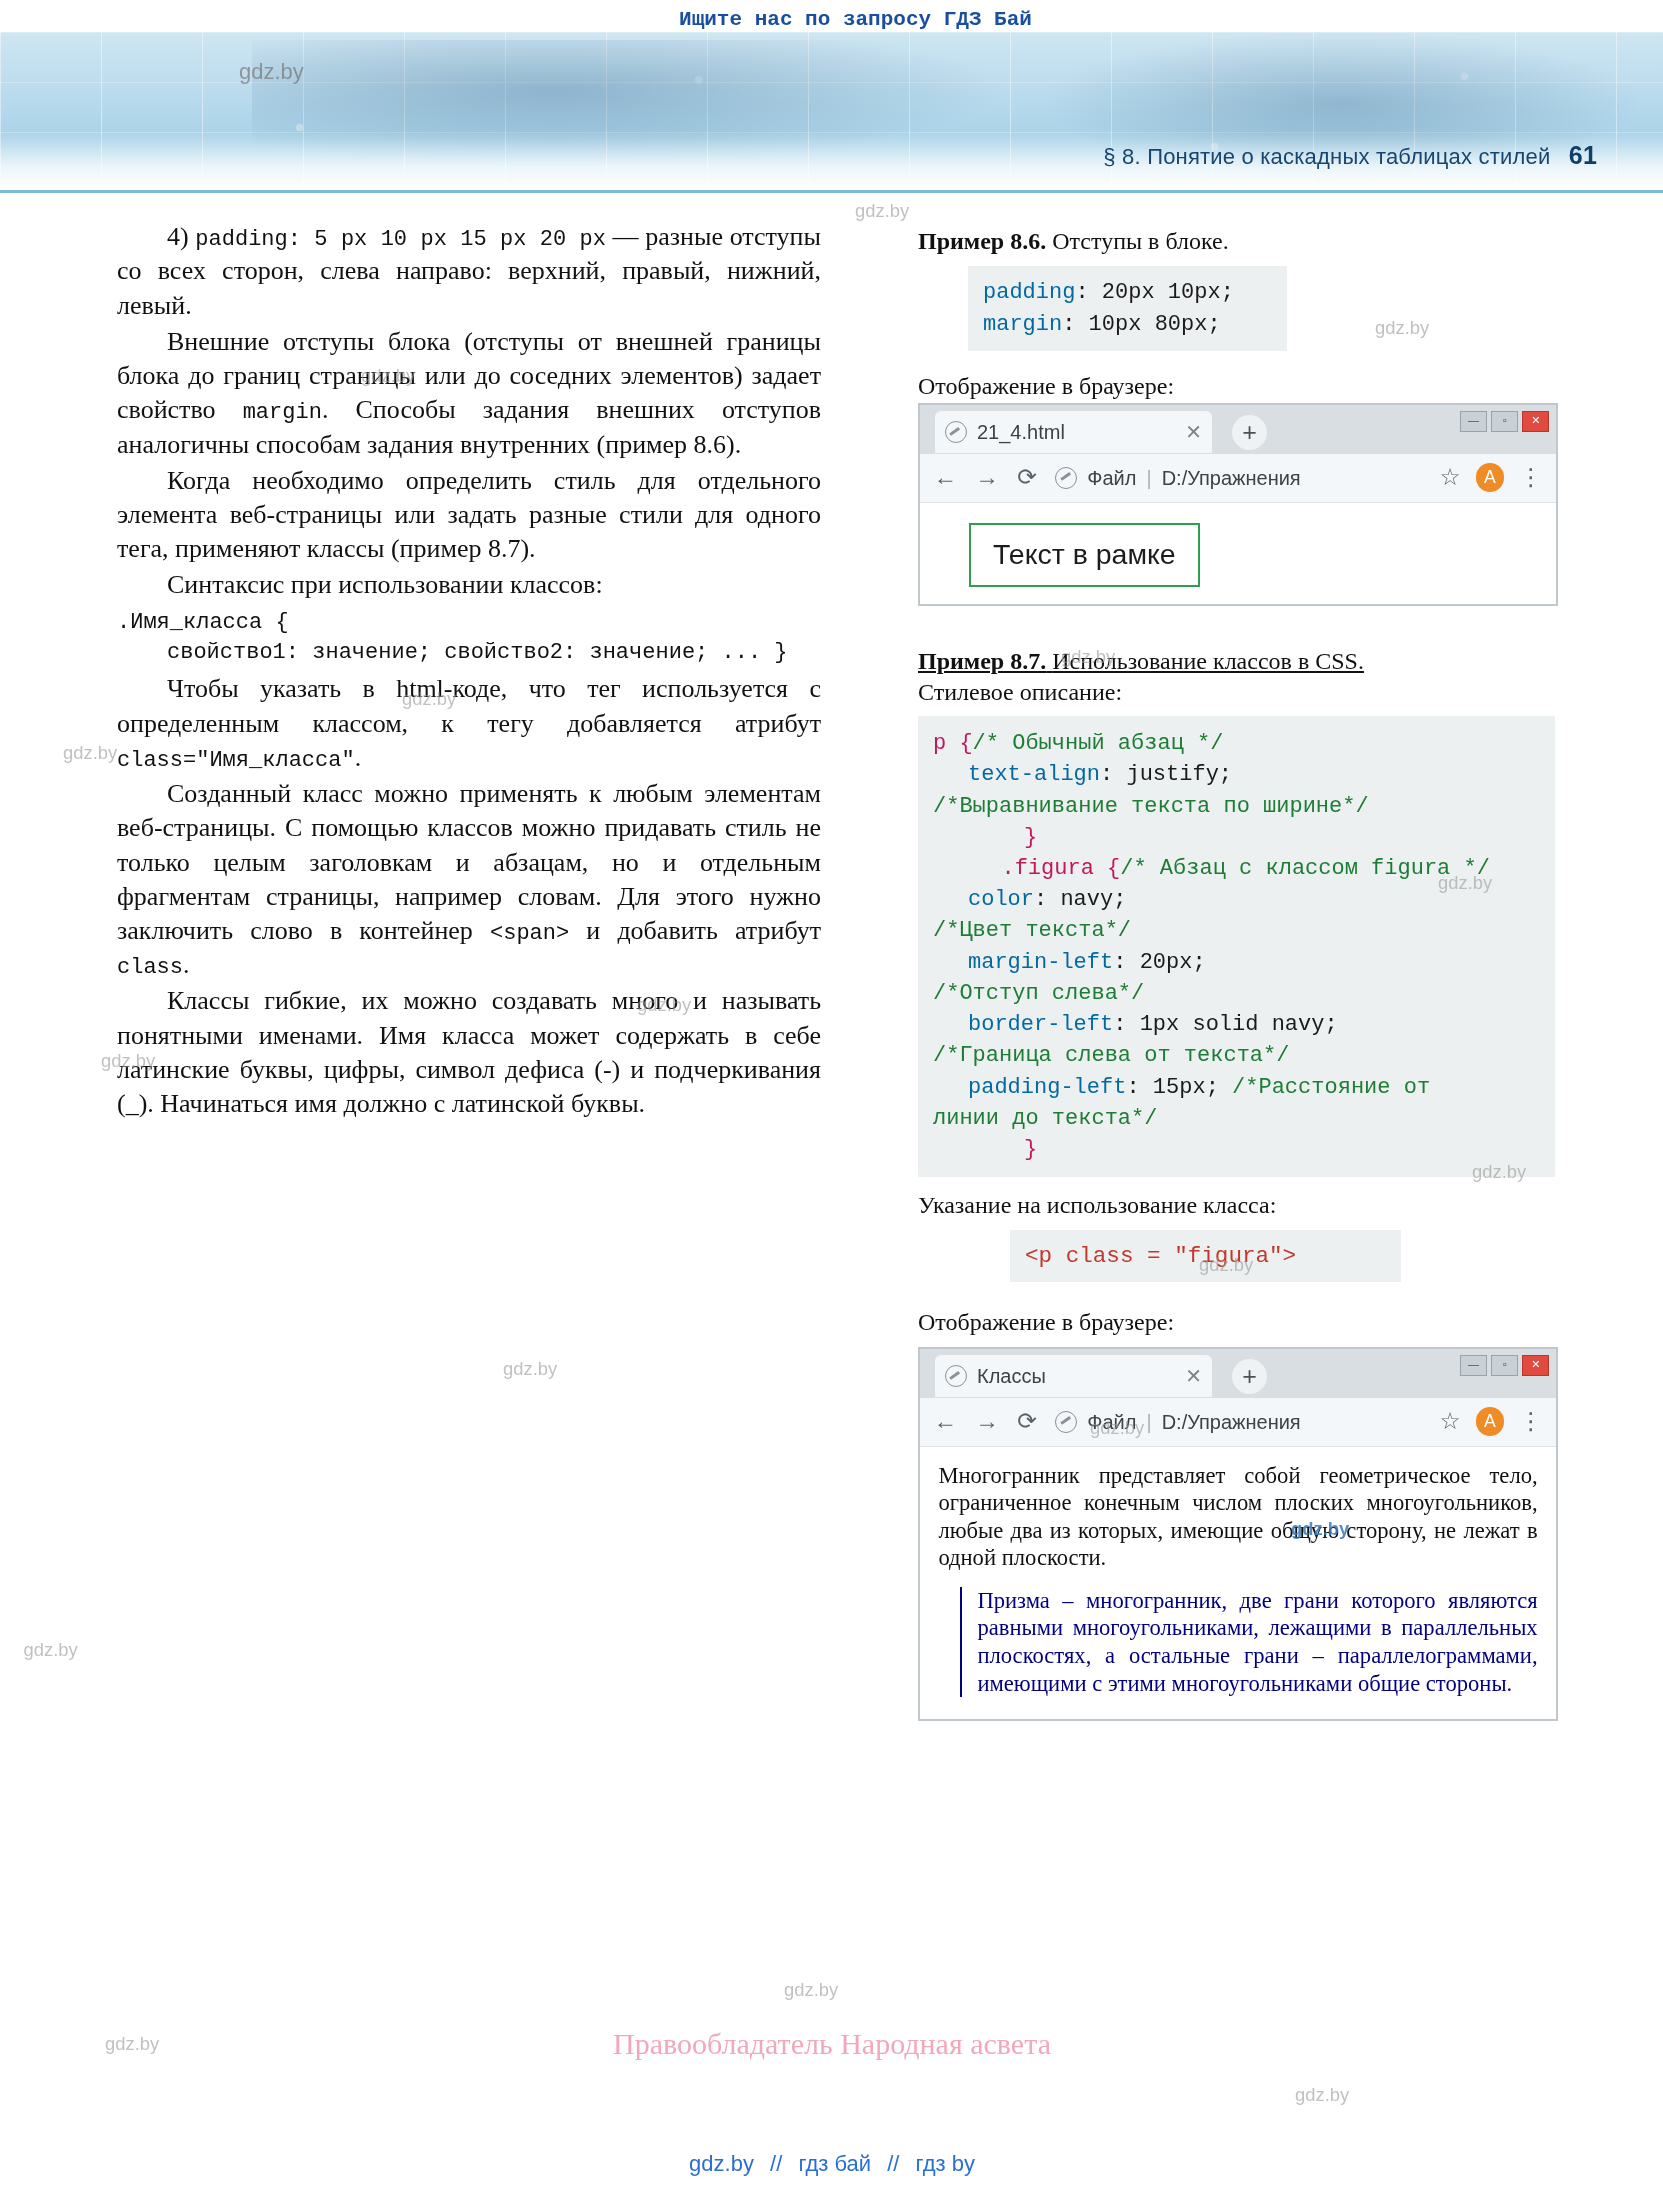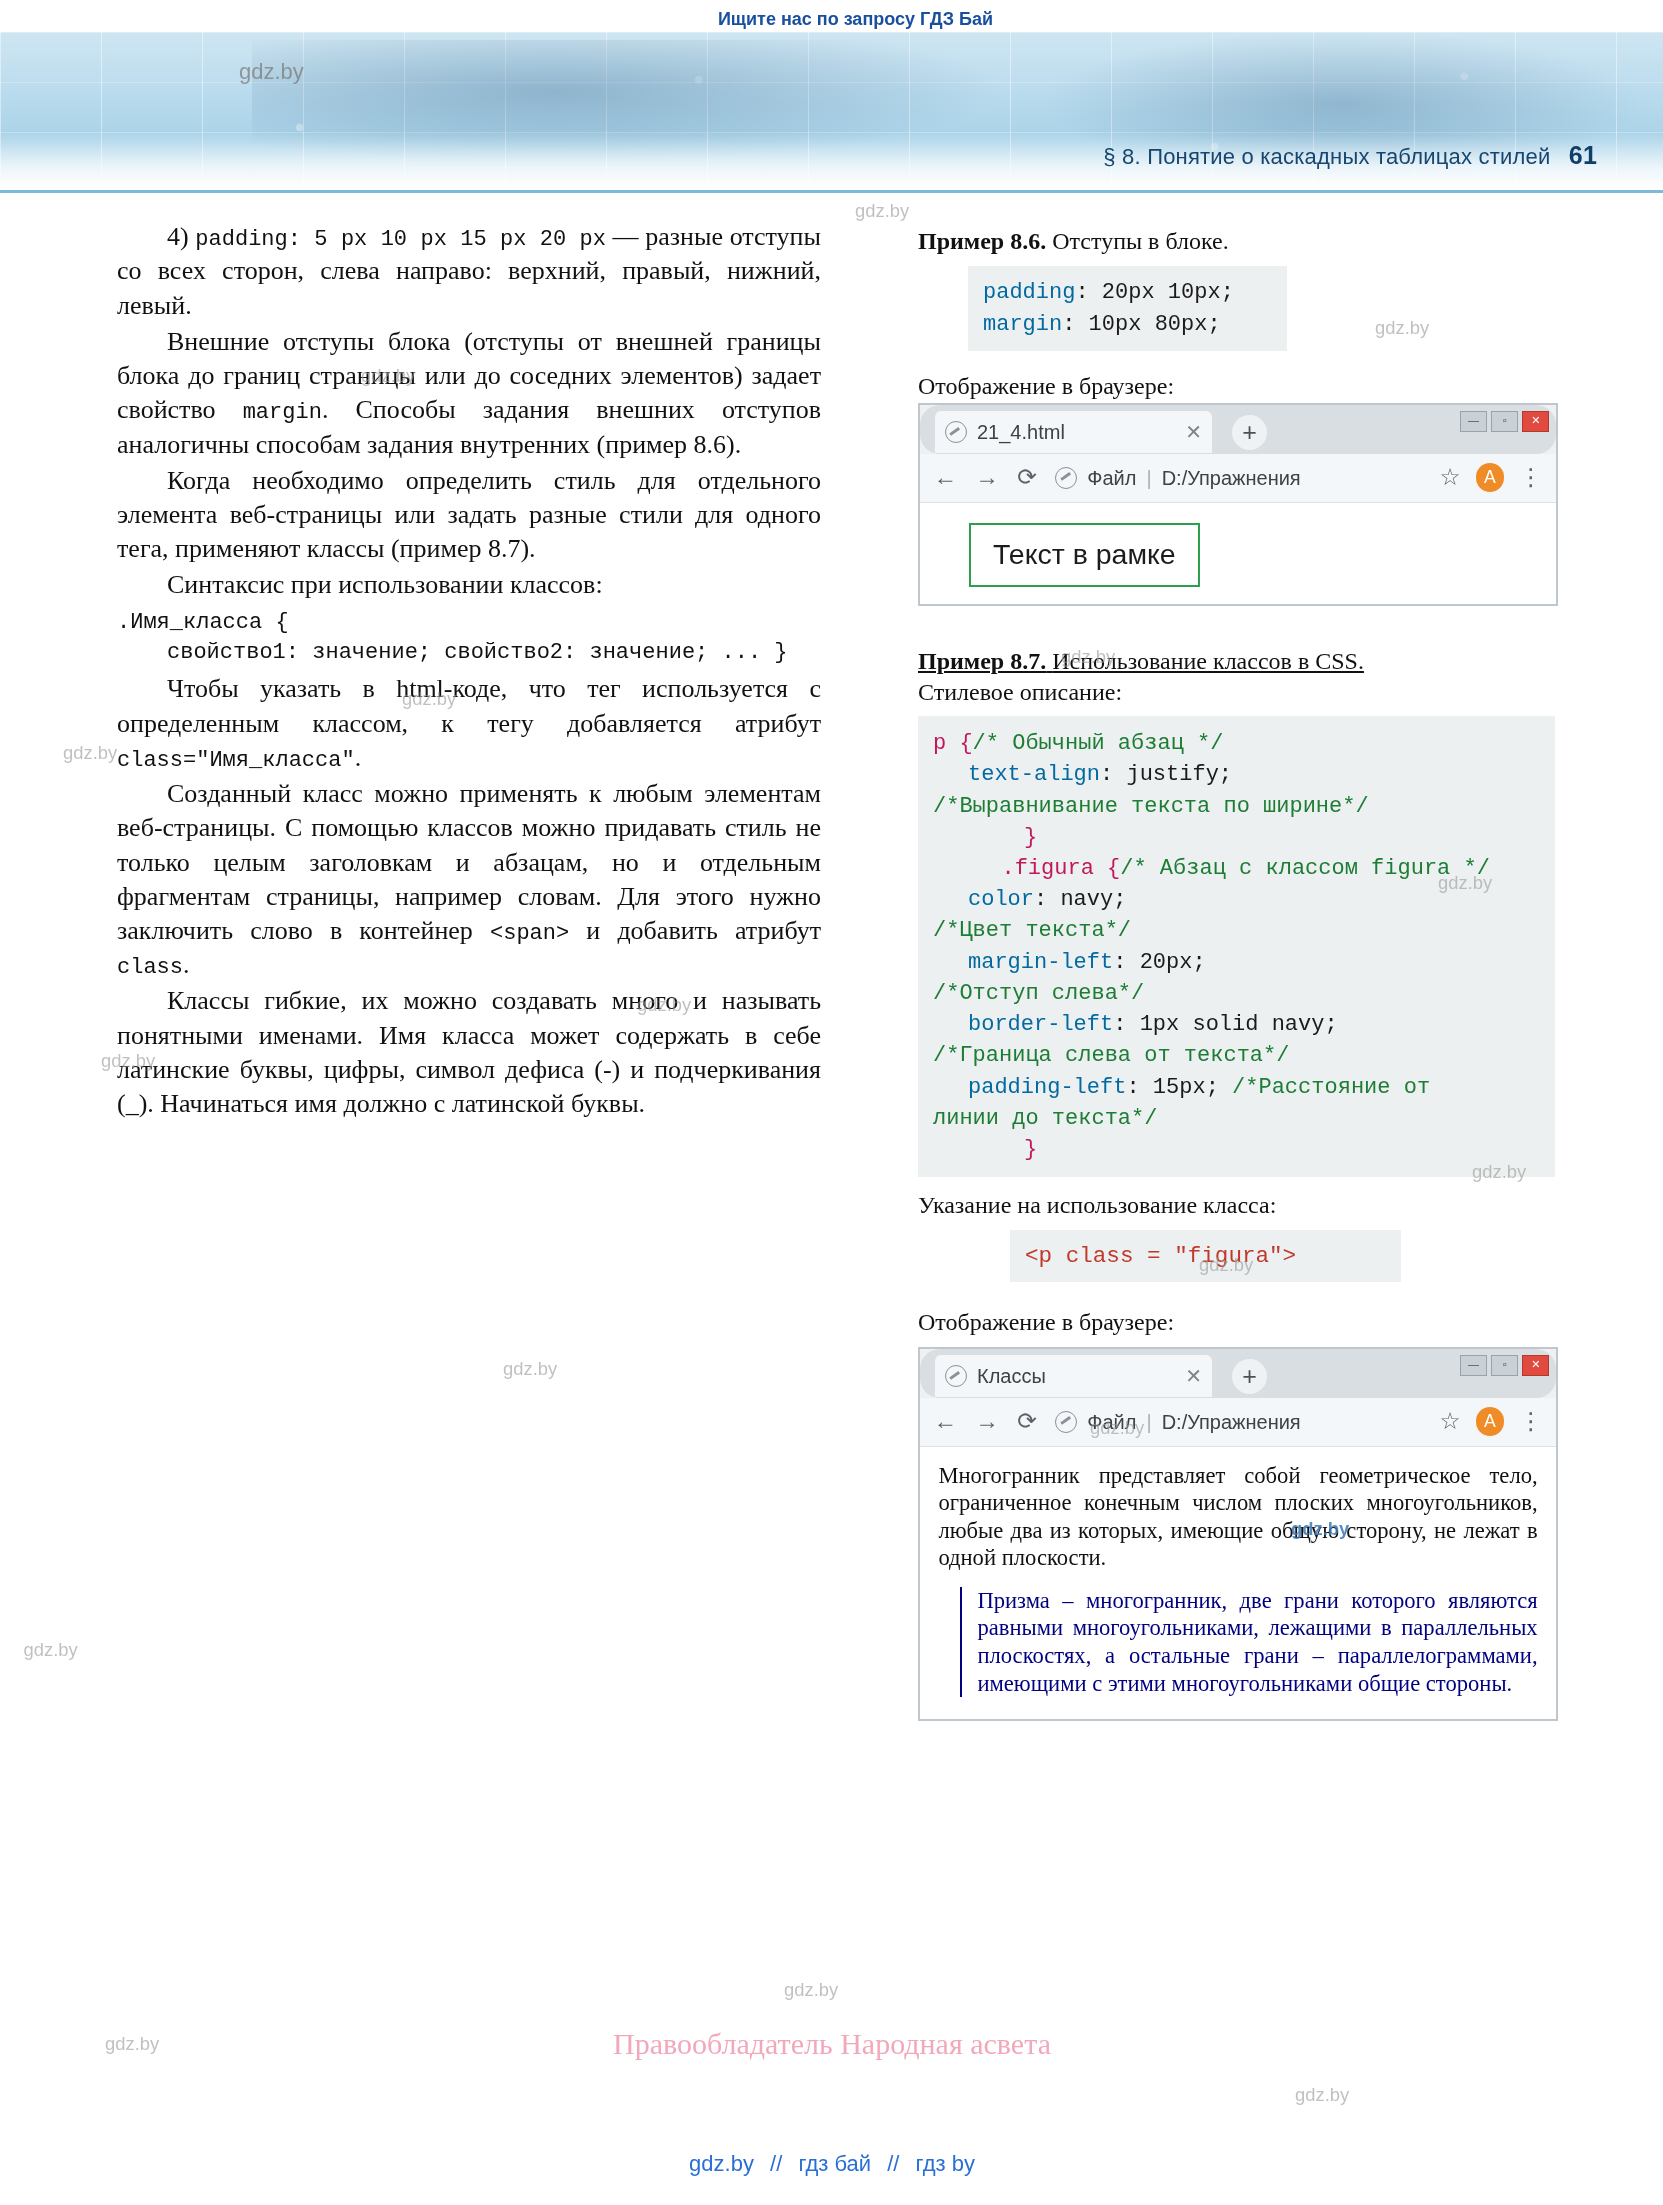"Ищите нас по запросу ГДЗ" .top-banner .txt { font-family: Liberation Sans, sans-serif -> Liberation Mono, monospace; font-size: 18px -> 21px }
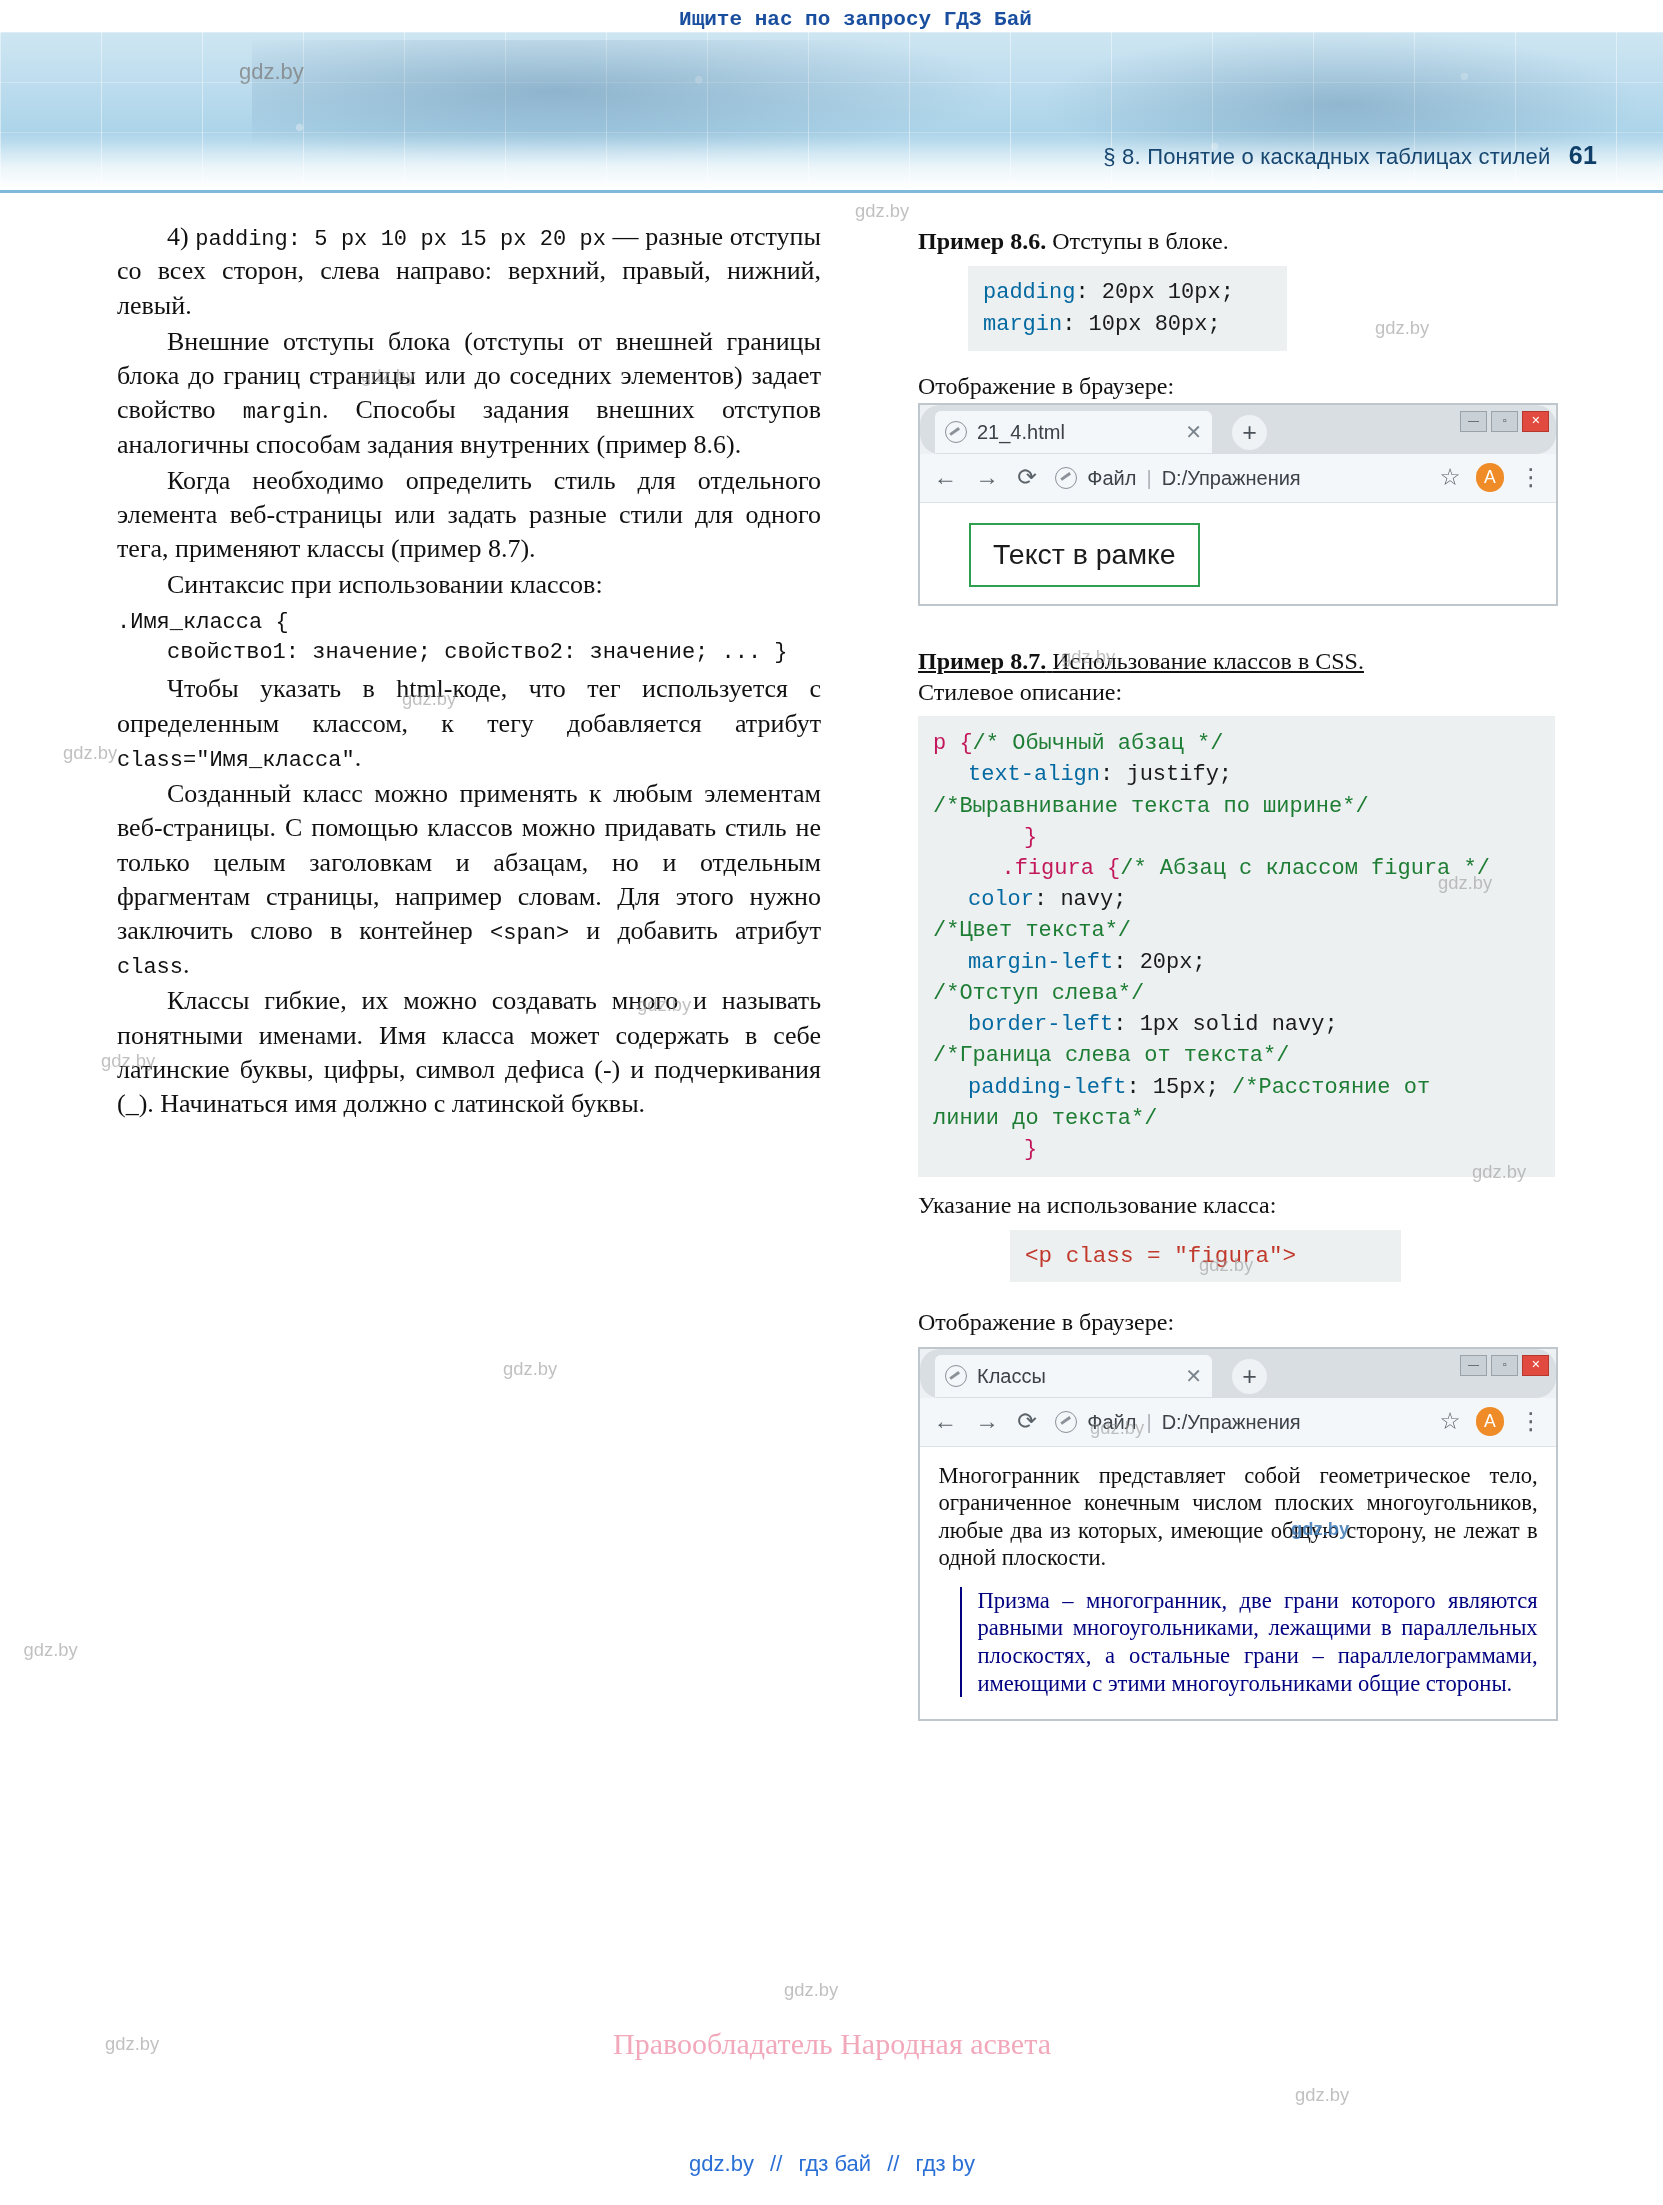"21_4.html" .br-tabbar { border-radius: 20px -> none }
